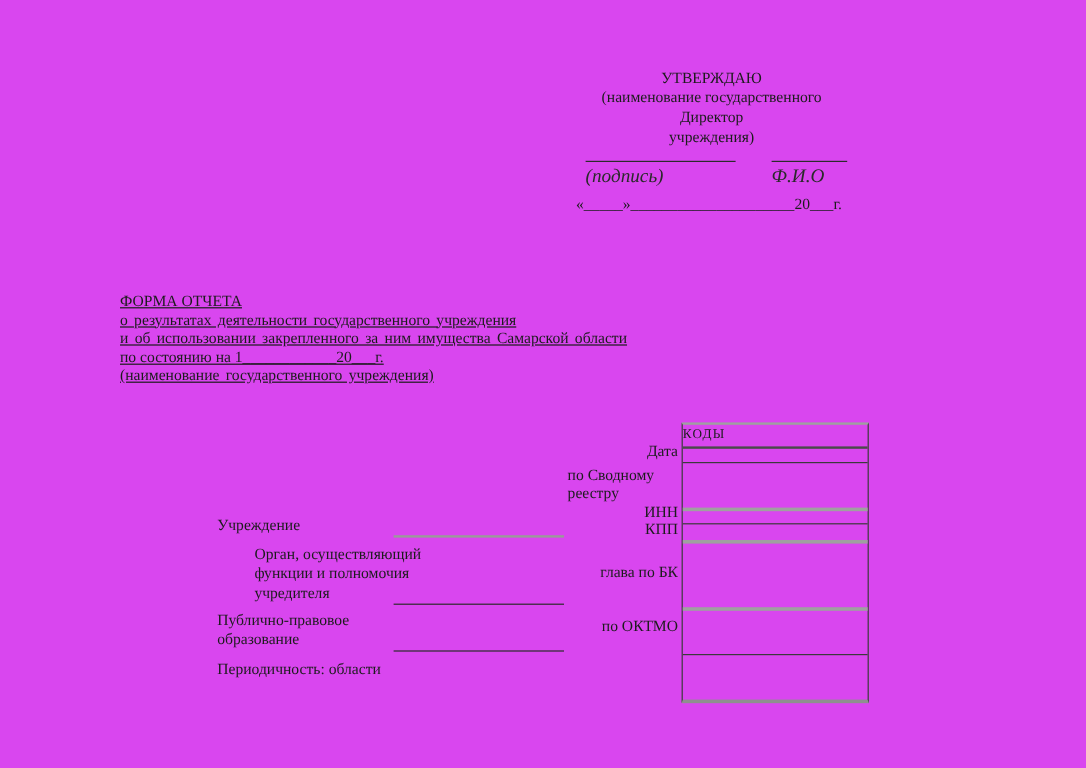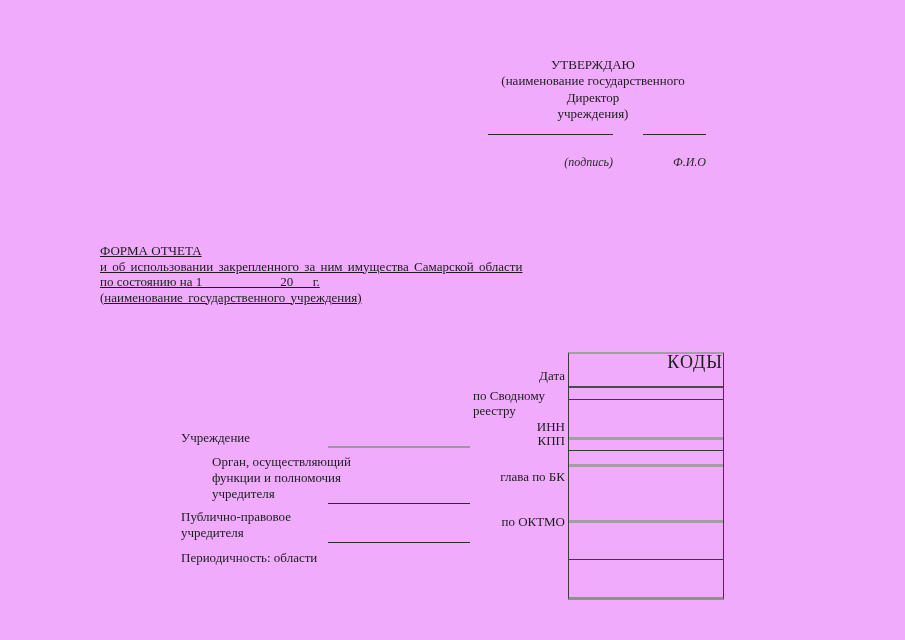"УТВЕРЖДАЮ" .page { background: #f0abfc -> #d946ef }
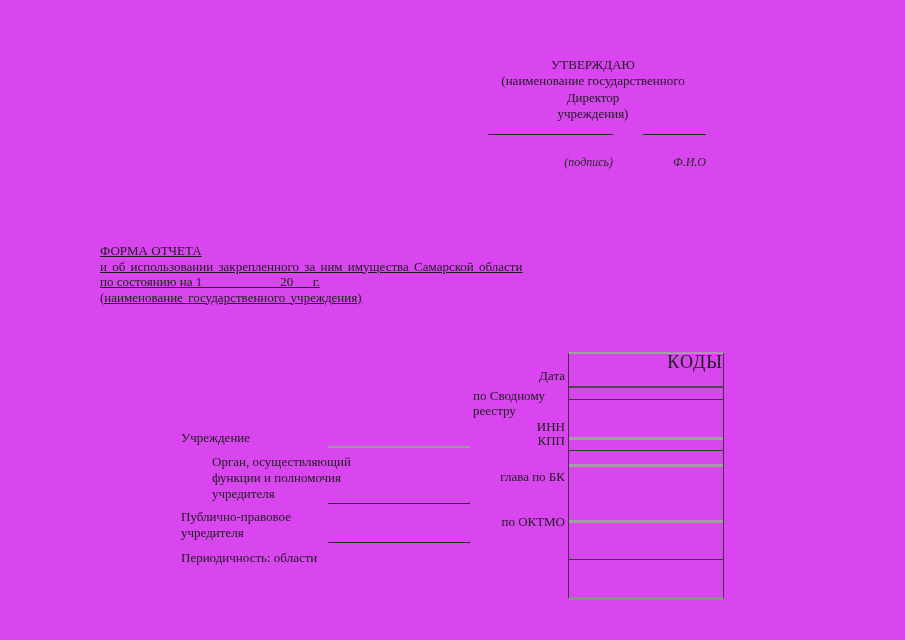"(подпись)" .sig-cap { font-size: 12px -> 16px; margin-top: 16px -> none; text-align: right -> left }
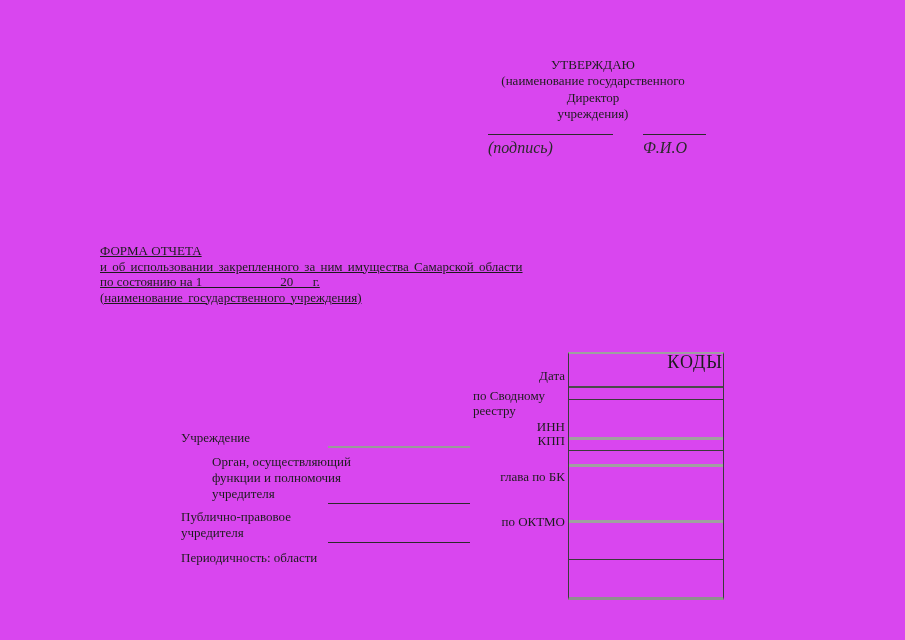"«_____»_____________________20___г." div.abs { html: none -> <div>«_____»_____________________20___г.</div> }
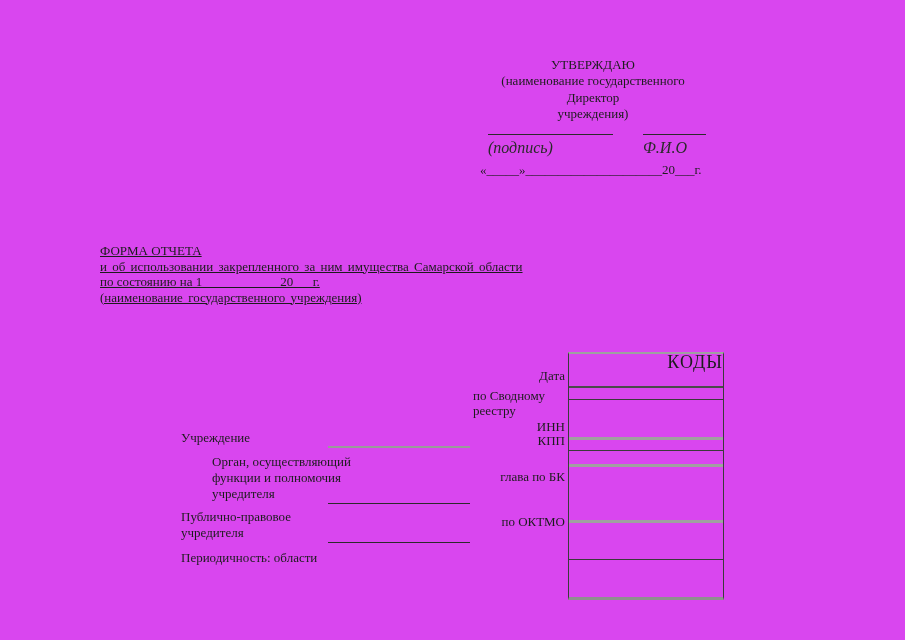"о результатах деятельности" div.sub { html: none -> <div>о результатах деятельности государственного учреждения</div> }
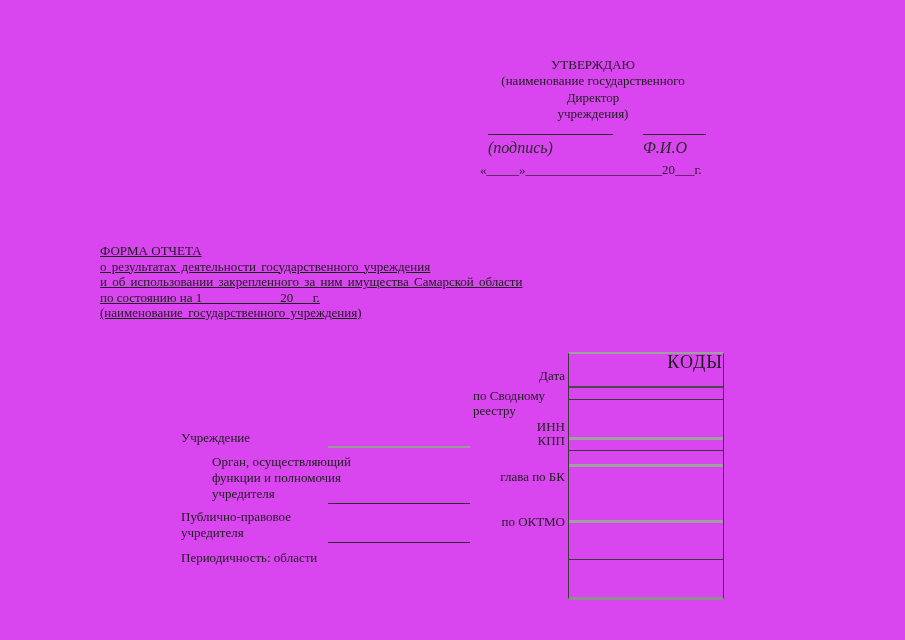"КОДЫ" .r0 { font-size: 18px -> 11px; height: 32px -> 18px; text-align: right -> left }
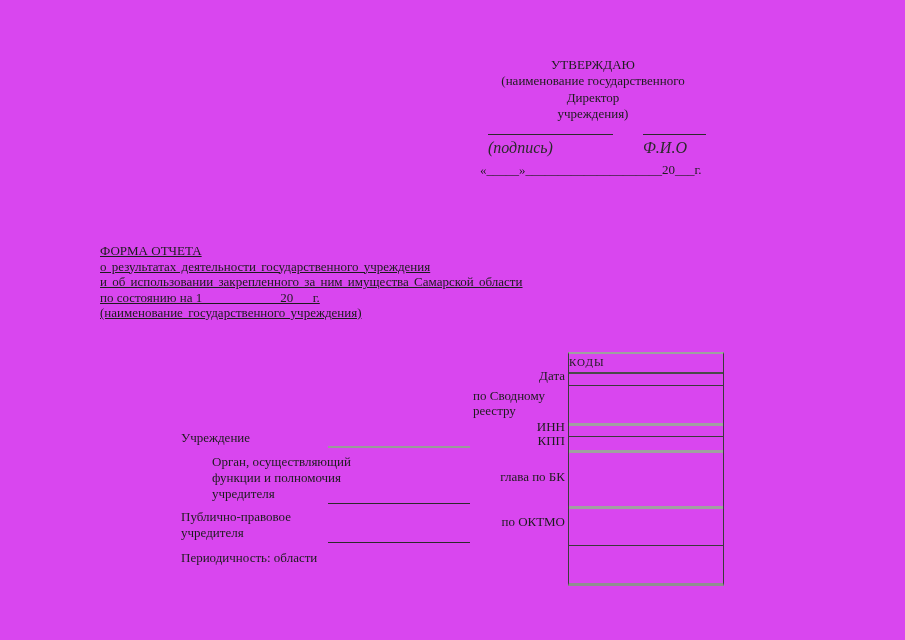"Публично-правовое учредителя" div.abs { text: учредителя -> образование }
